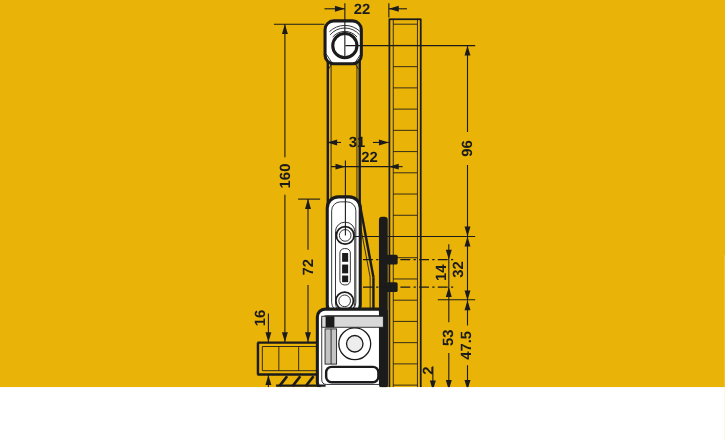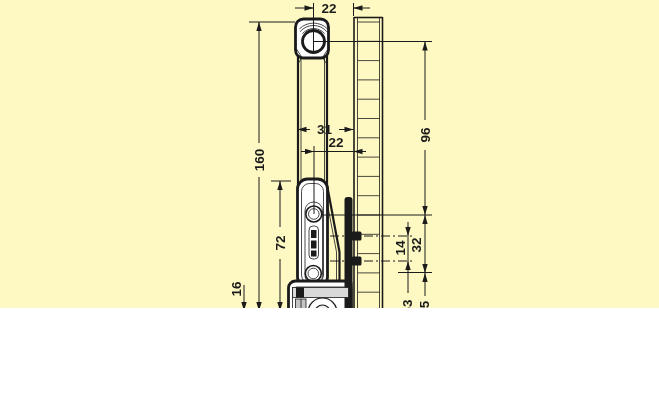"22" .stage { background: #fef9c3 -> #eab308; height: 308px -> 352px }
